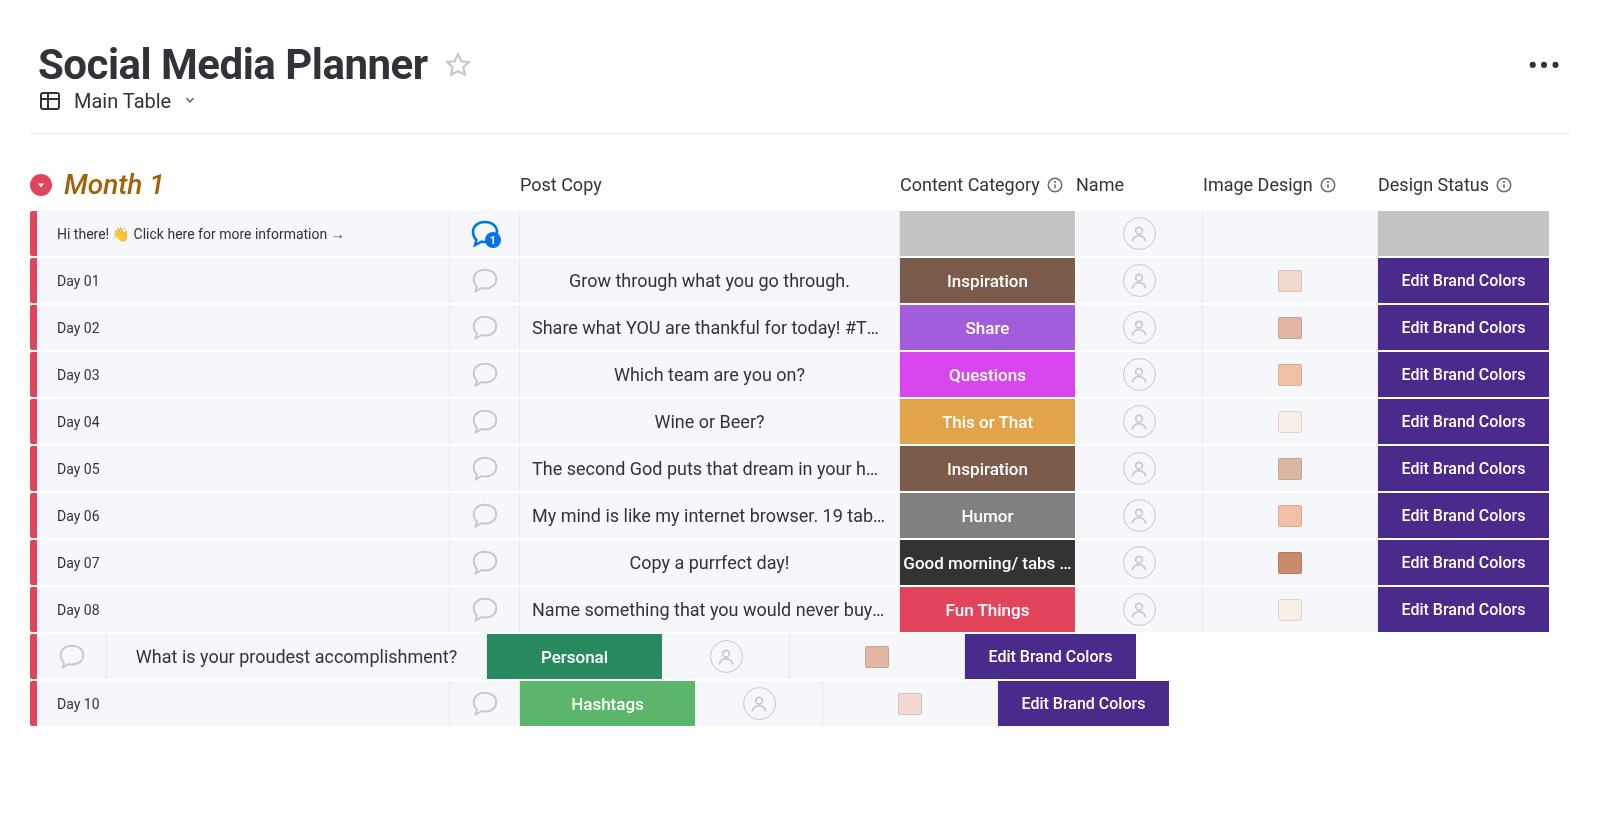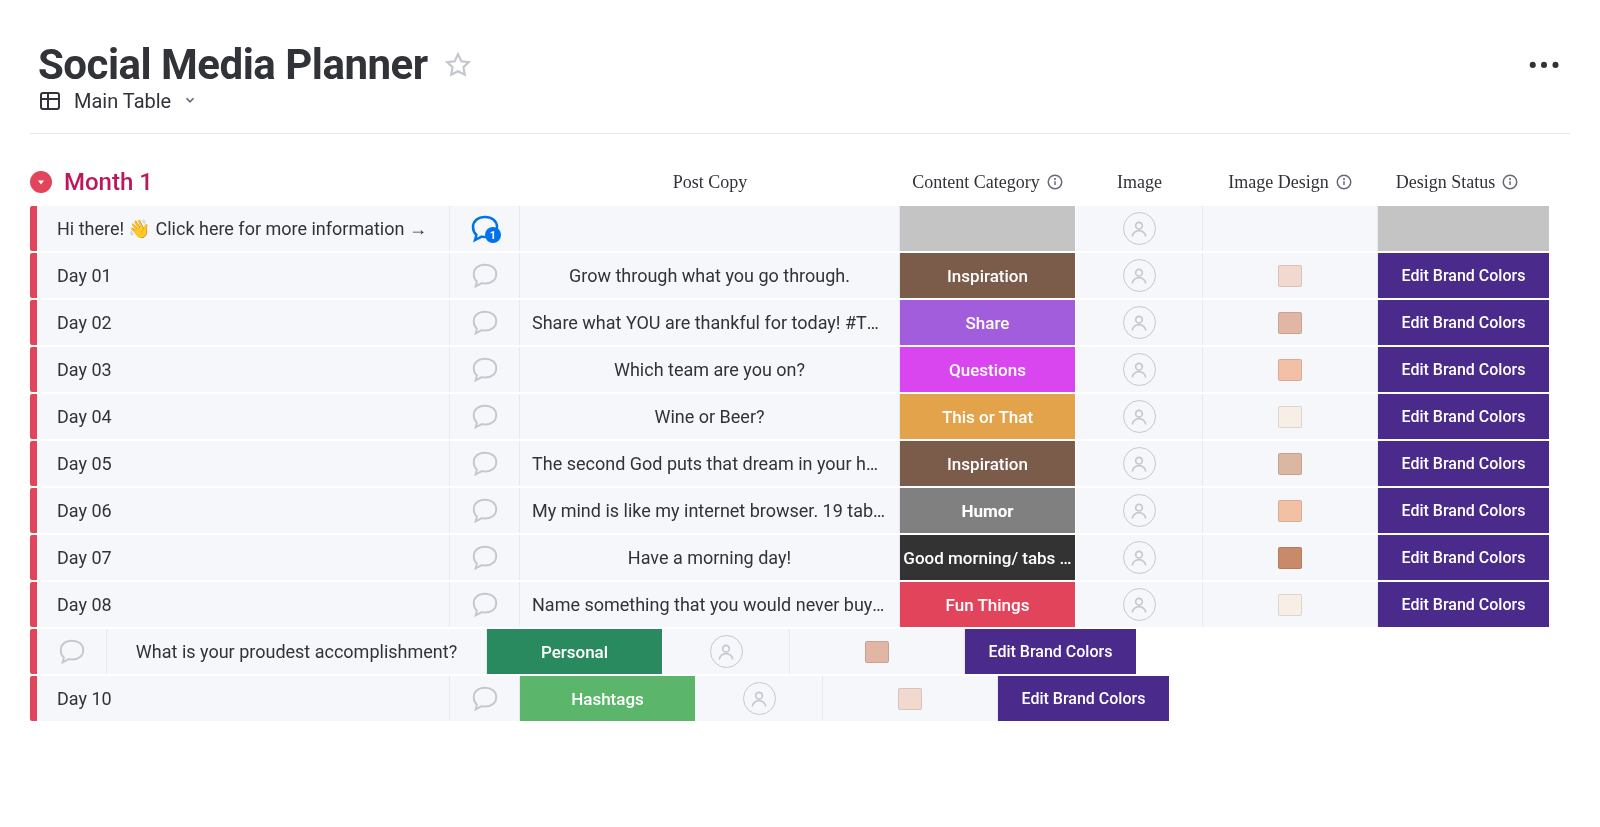"Month 1" .group-name { color: #be185d -> #a16207; font-size: 24px -> 28px; font-style: none -> italic }
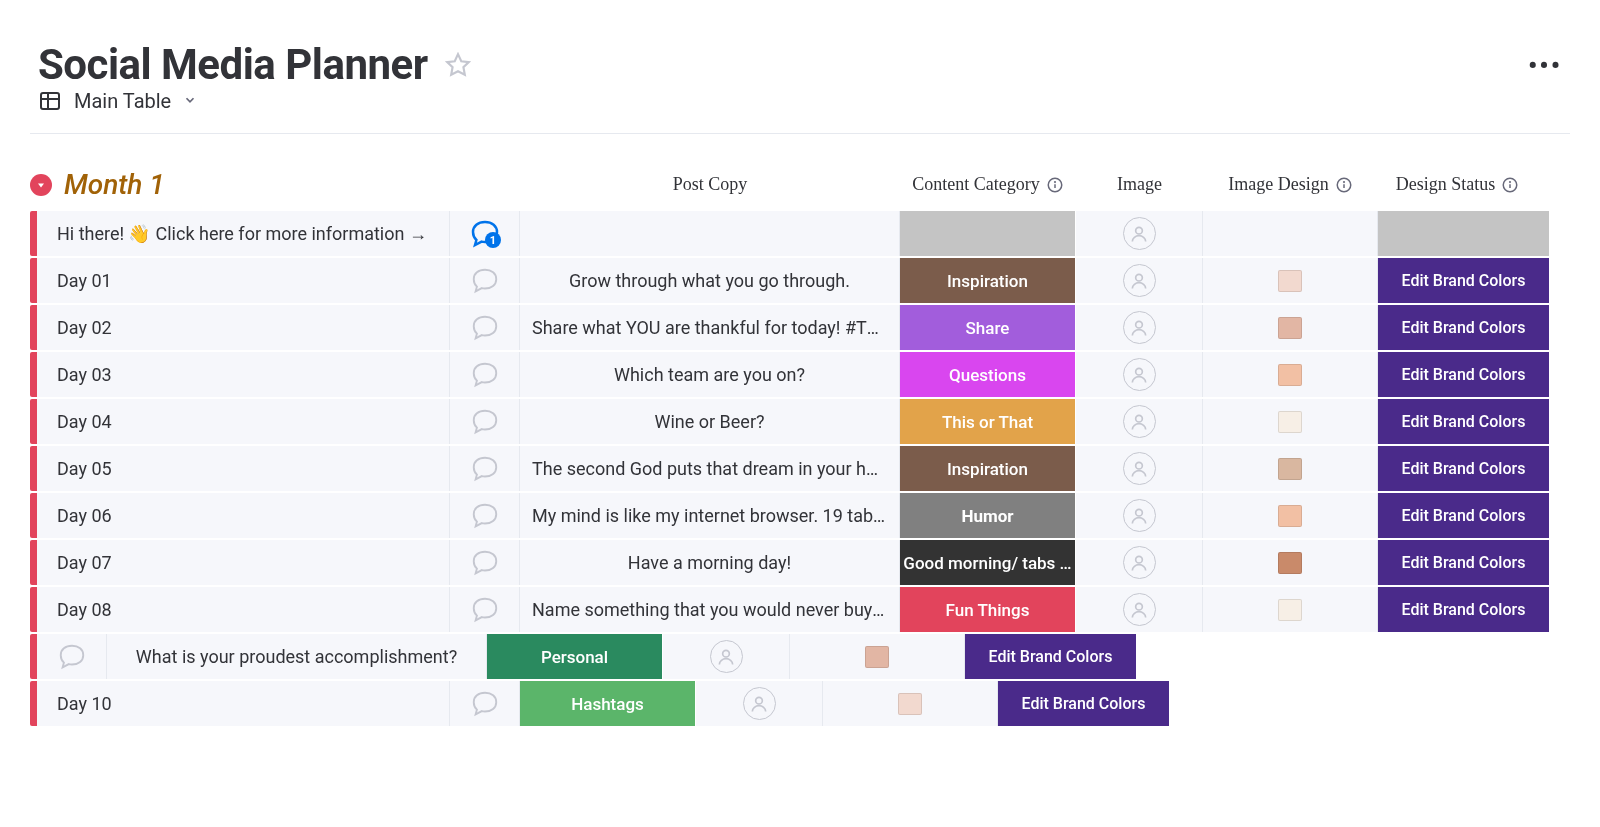"Post Copy" .col-header { font-family: Liberation Serif, serif -> none; justify-content: center -> flex-start }
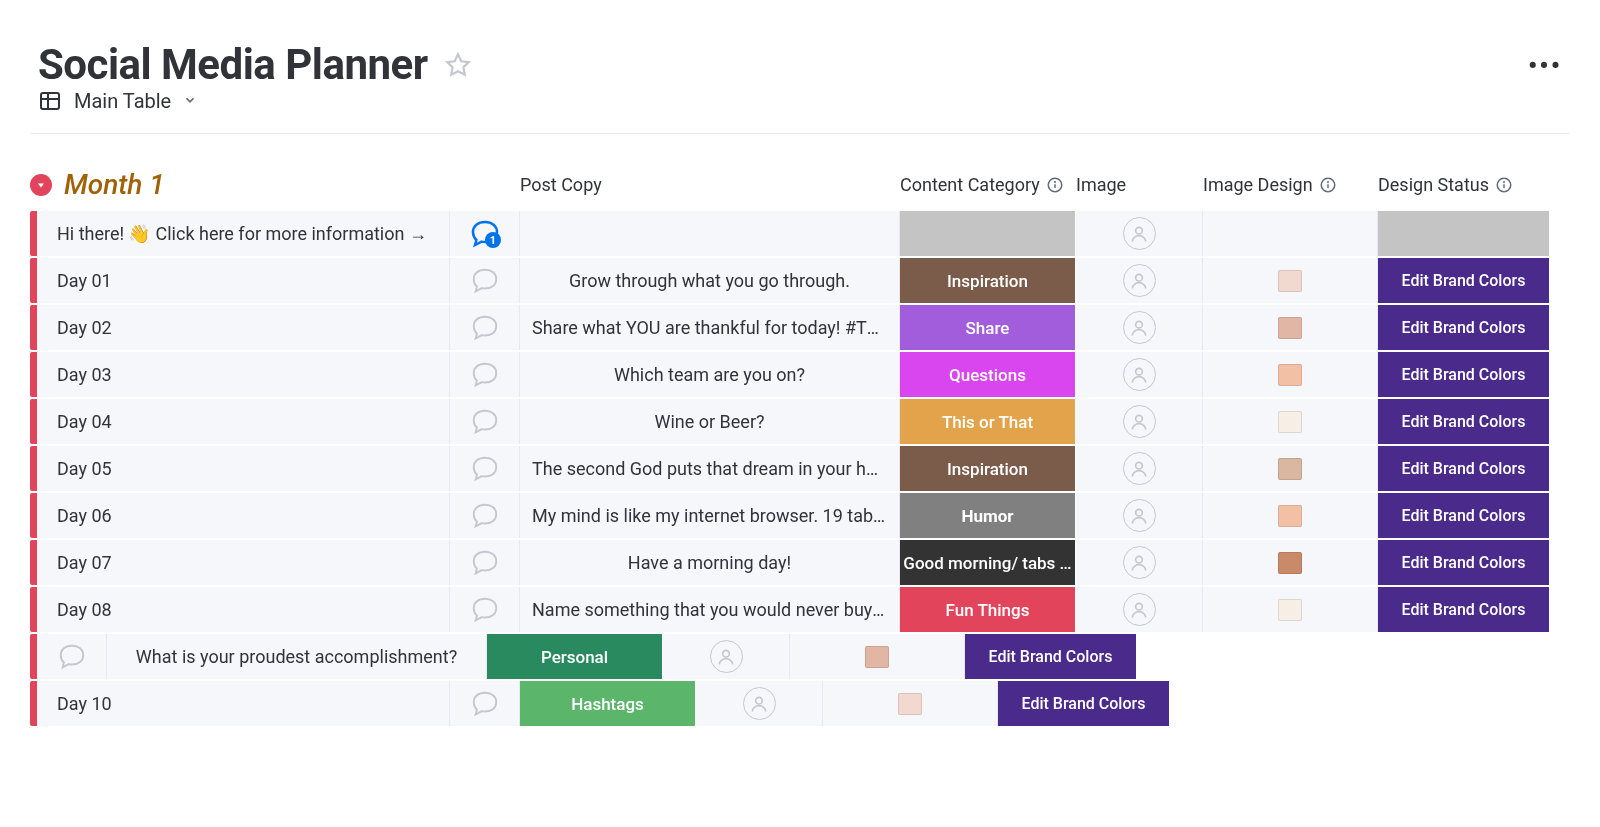"Image" span { text: Image -> Name }
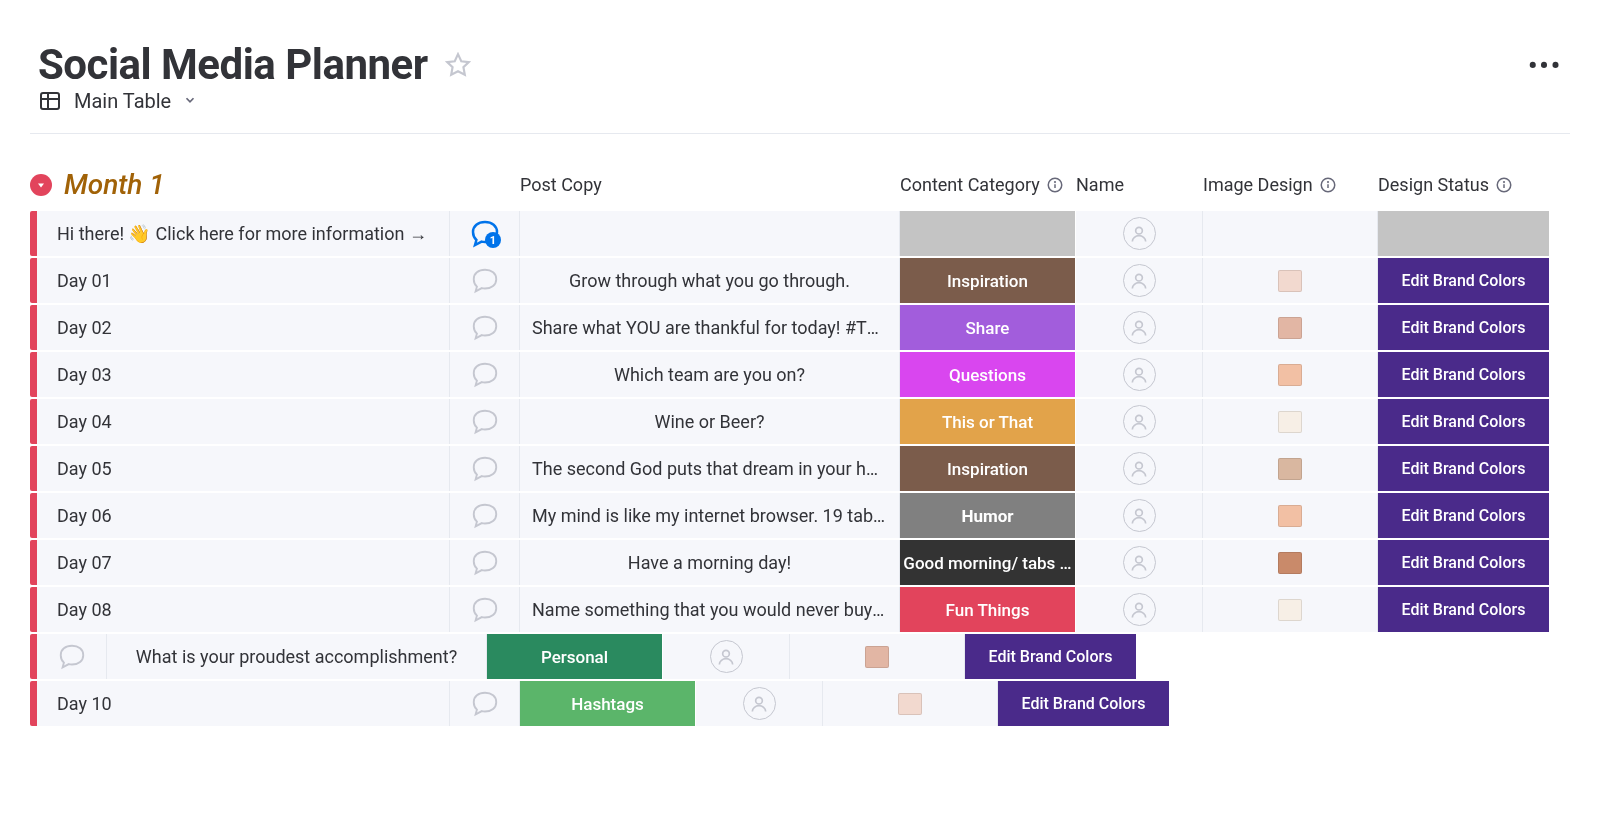"Hi there! 👋 Click here" .row-name { font-size: 18px -> 14px }
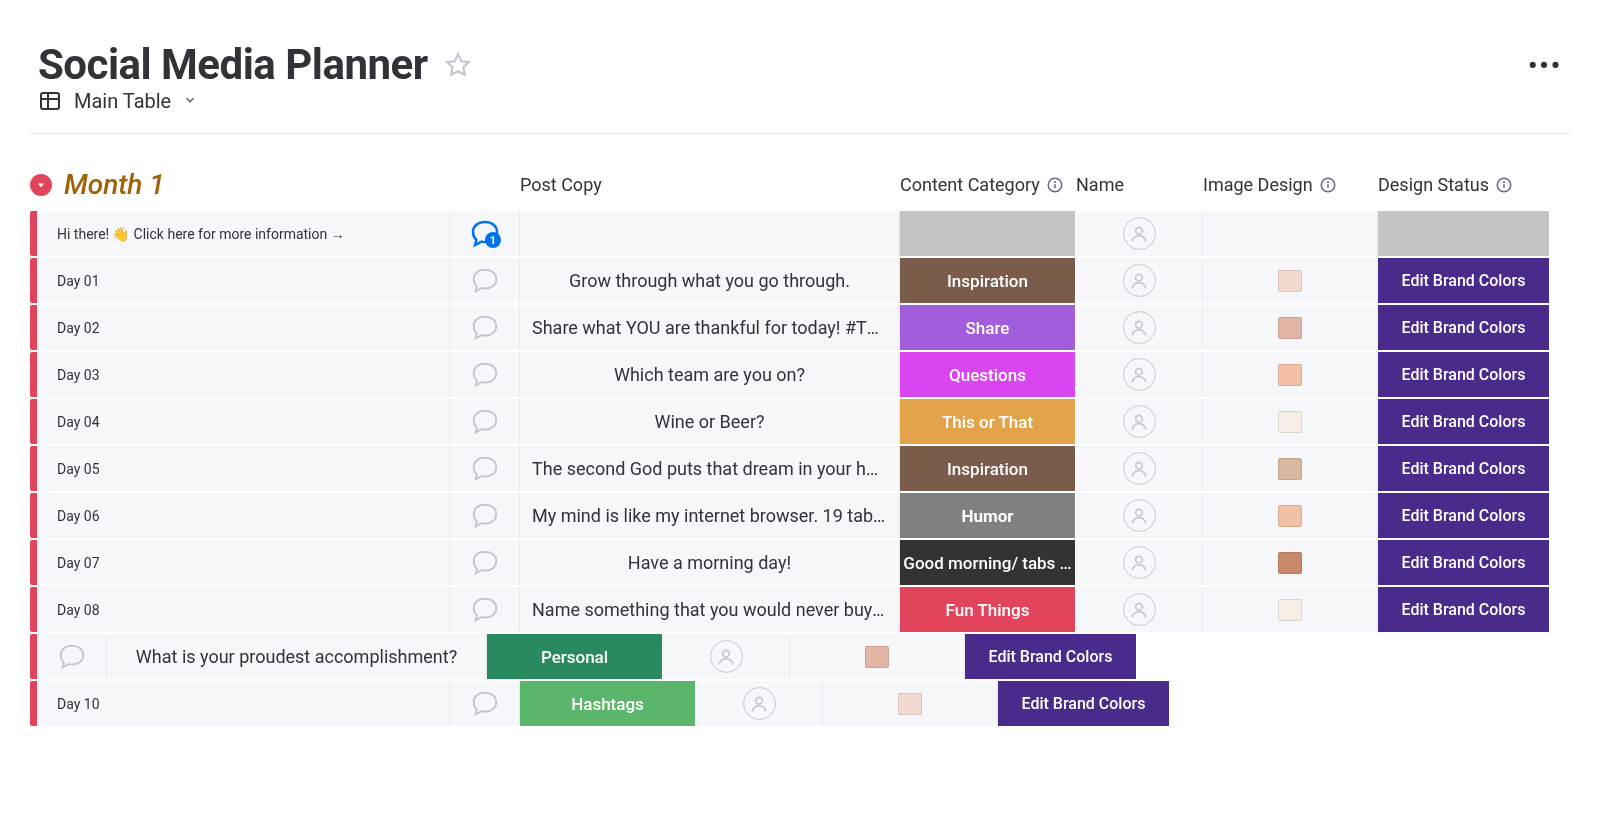"Humor" div.row-category { font-weight: bold -> none }
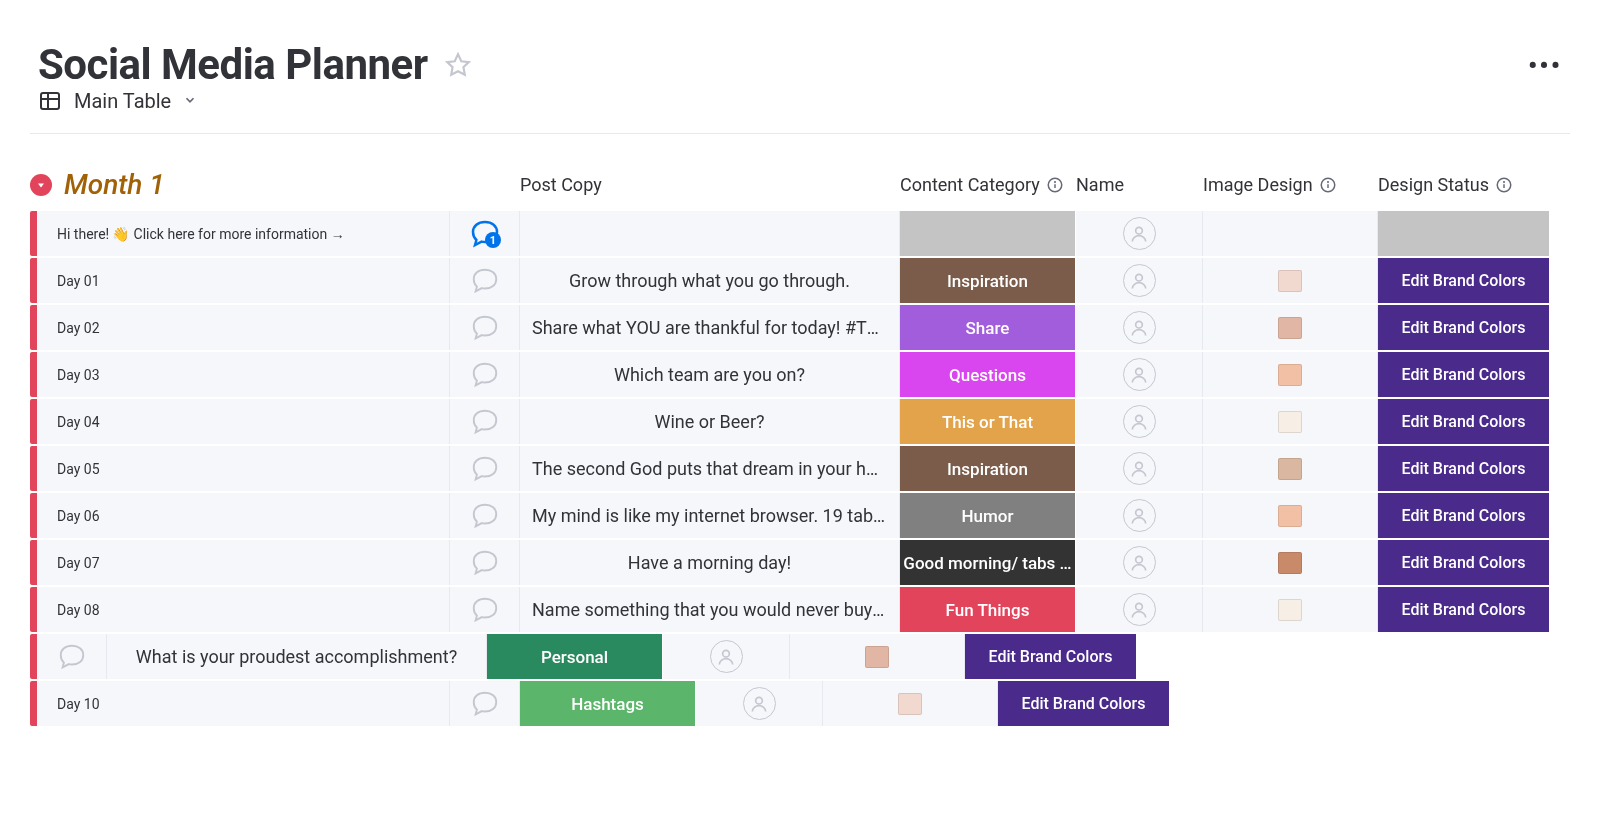"Have a morning day!" span { text: Have a morning -> Copy a purrfect }
